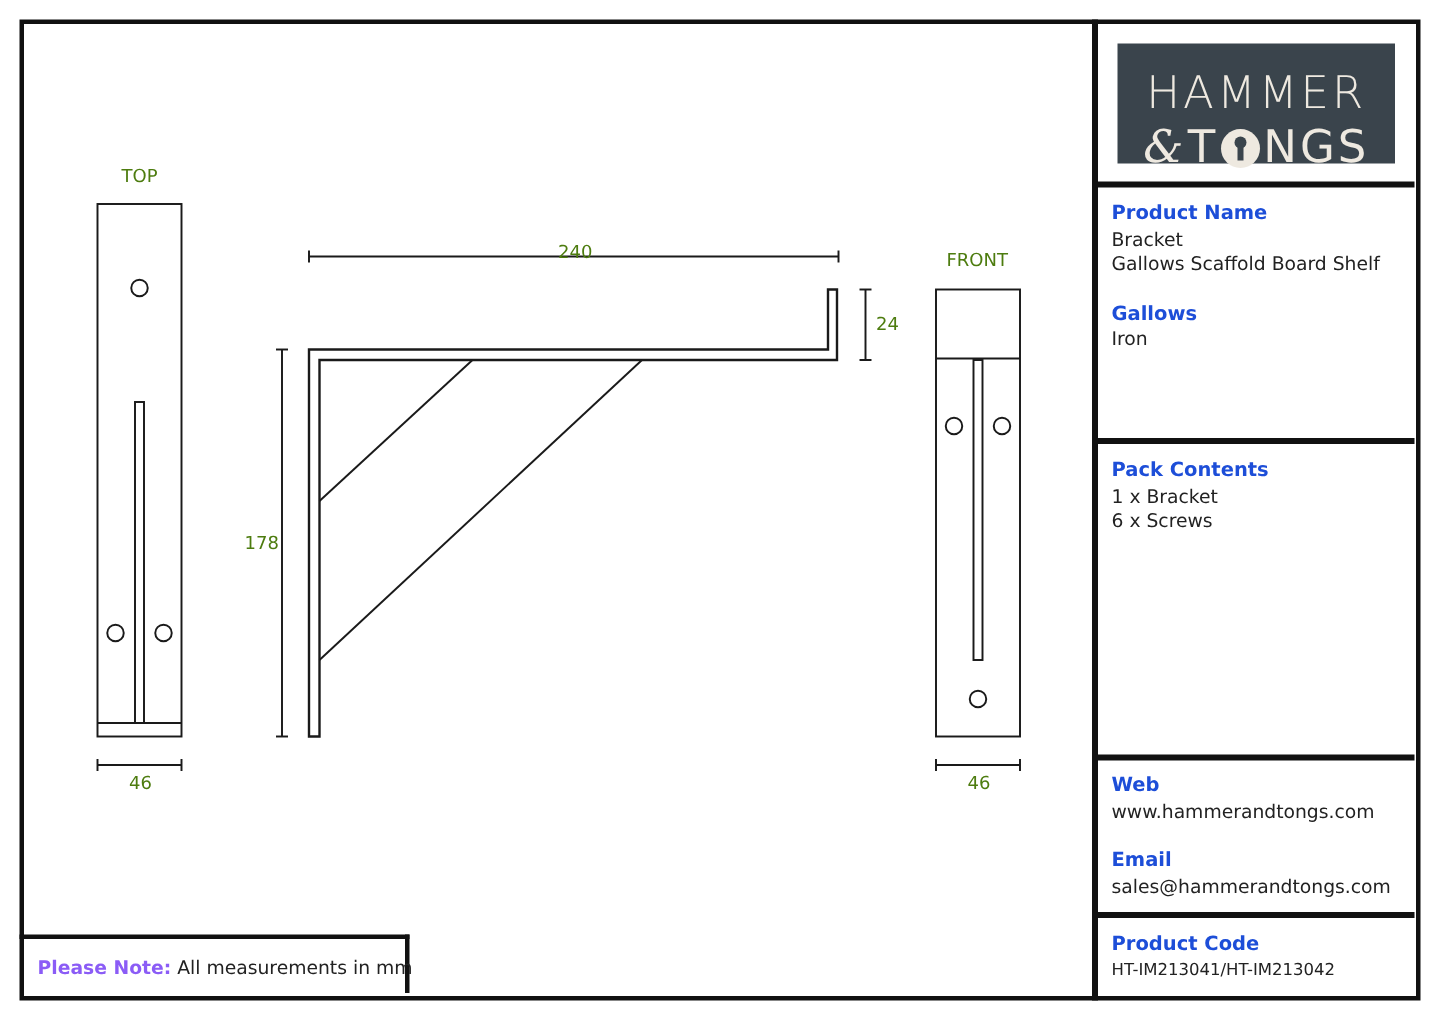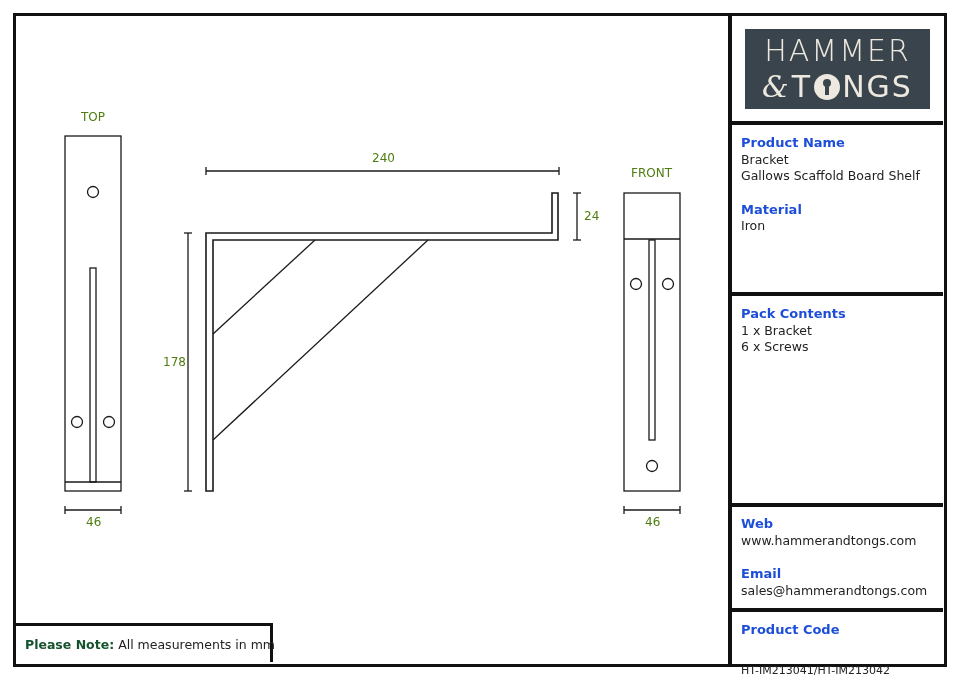"HAMMER" .logo .l1 { margin-top: 4px -> 16px }
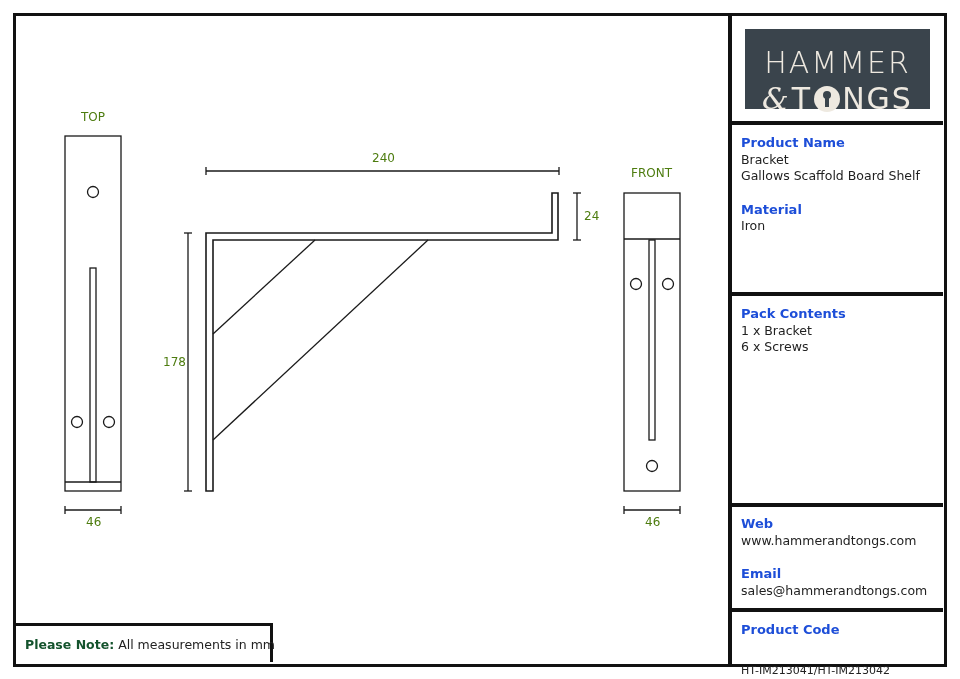"240" div.lbl { top: 151px -> 161px }
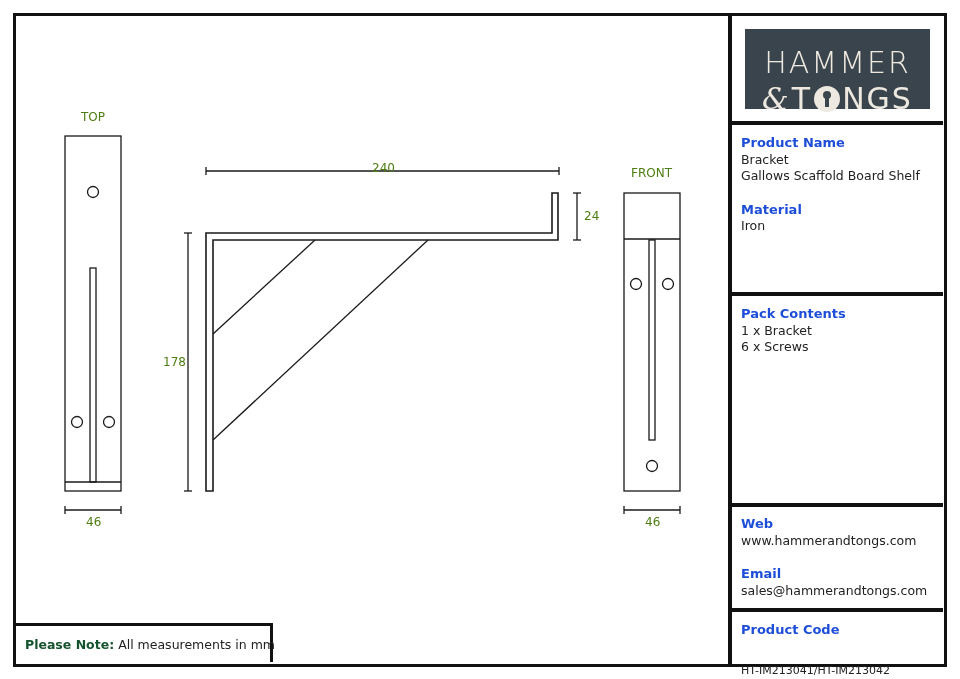"Material" div.h { text: Material -> Gallows }
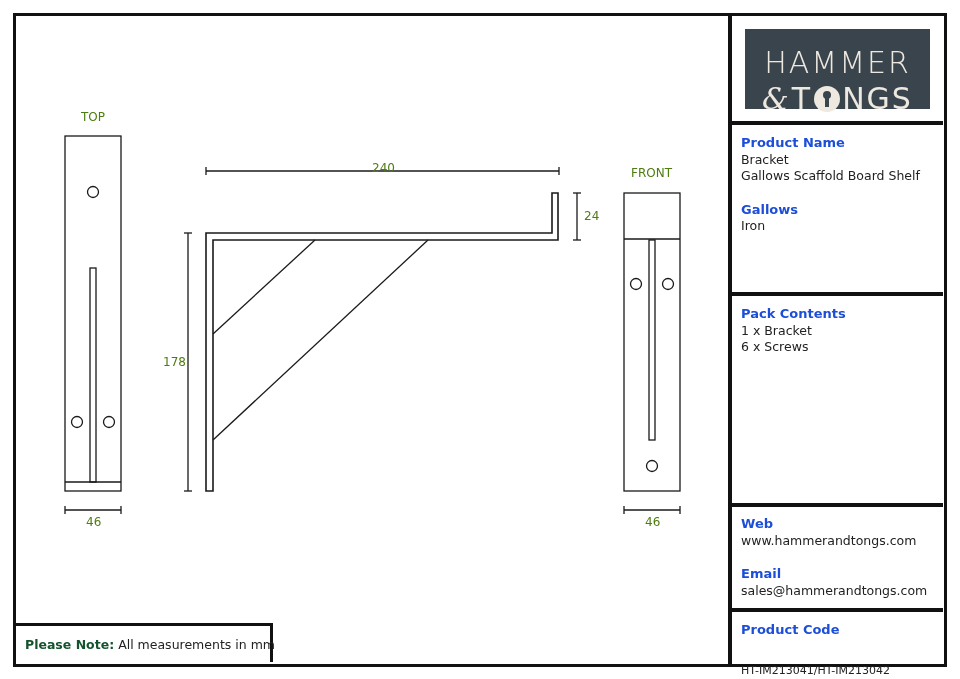"Please Note:" .note-text b { color: #14532d -> #8b5cf6 }
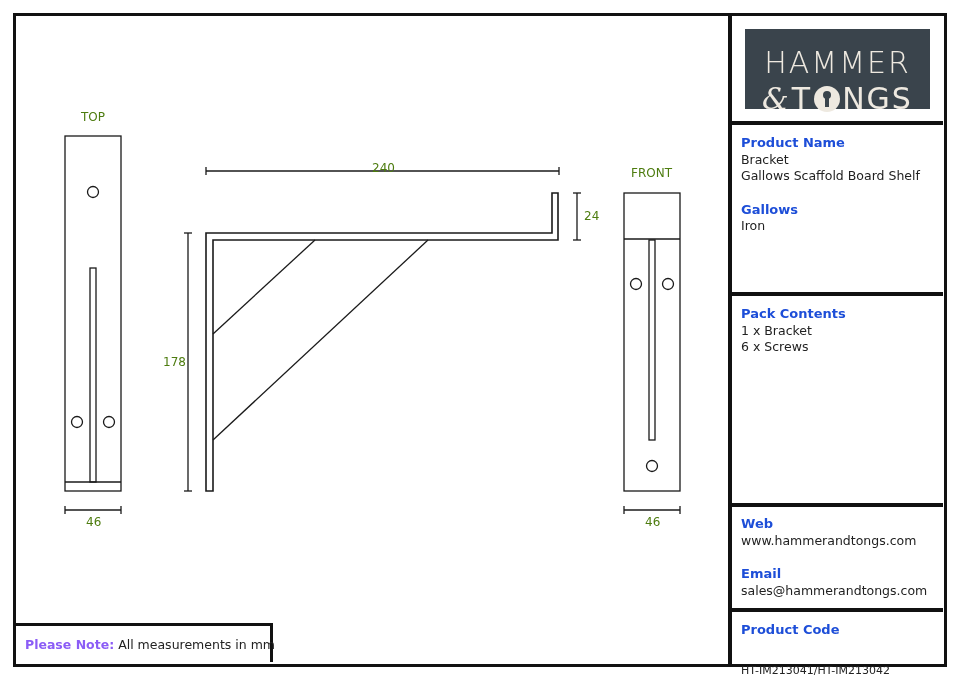"HT-IM213041/HT-IM213042" .info .small { margin-top: 24px -> none }
